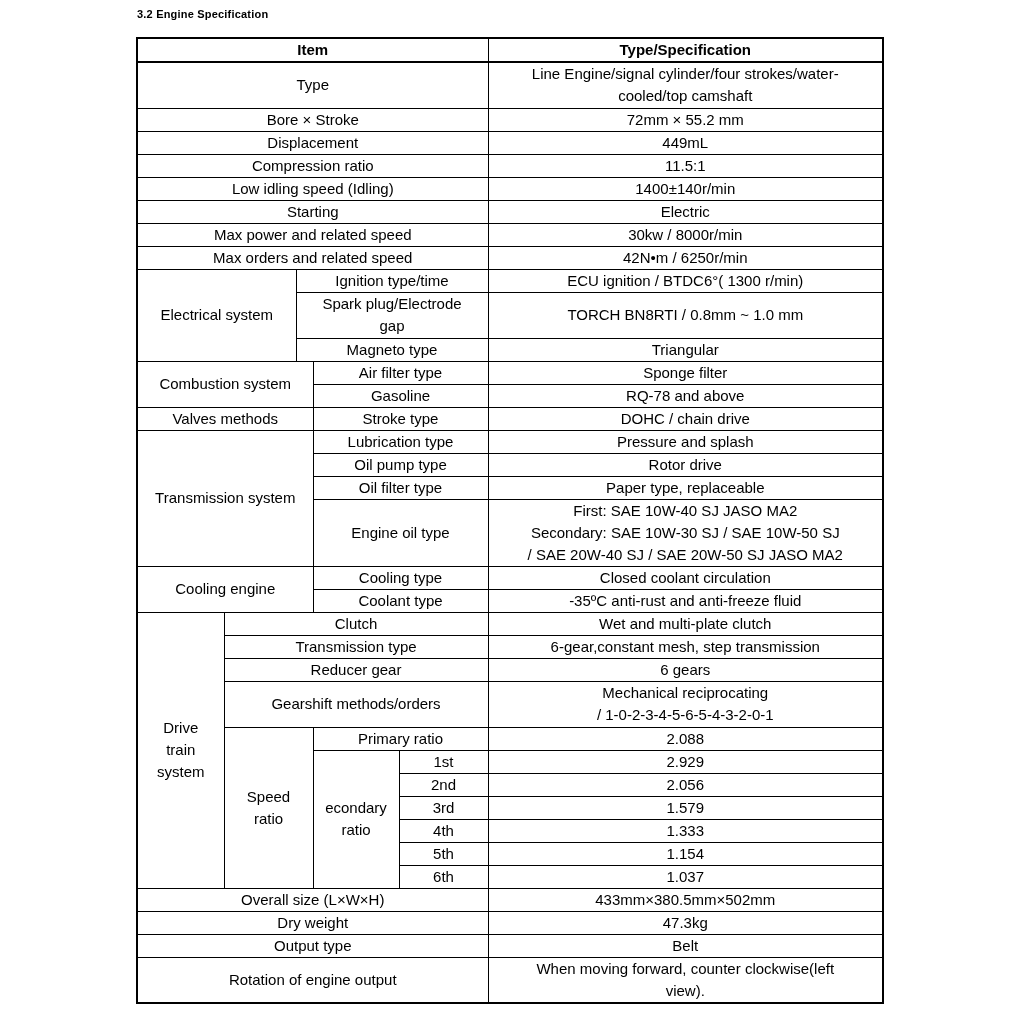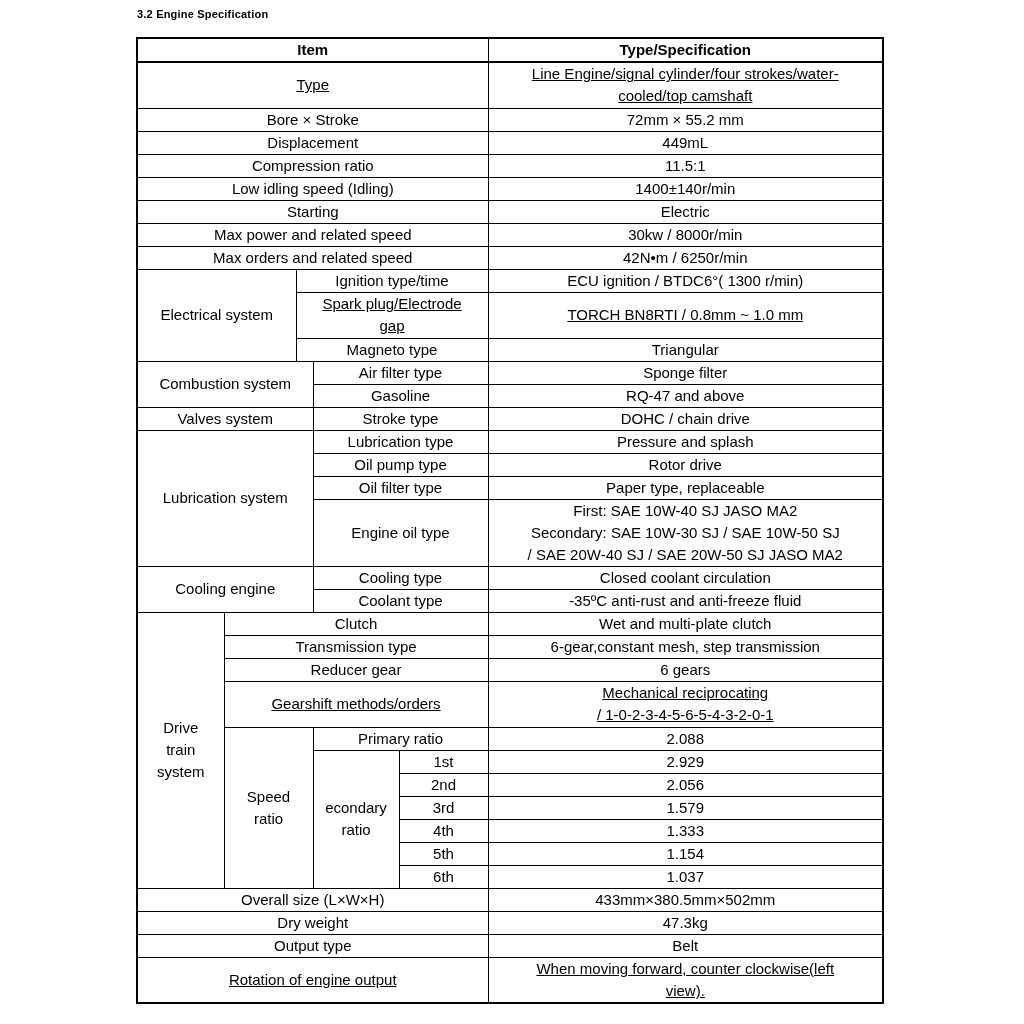"Type" tr.h46 { text-decoration: underline -> none }
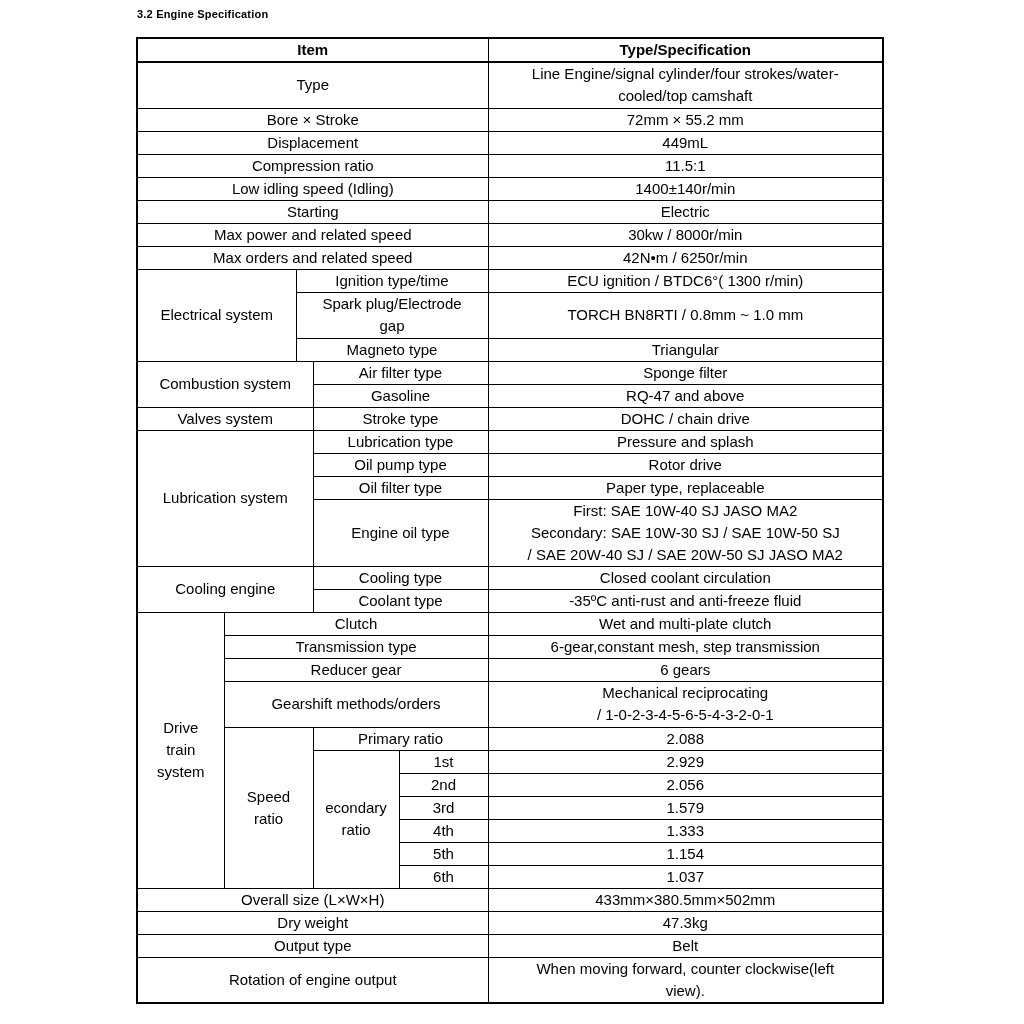"RQ-47 and above" td { text: RQ-47 -> RQ-78 }
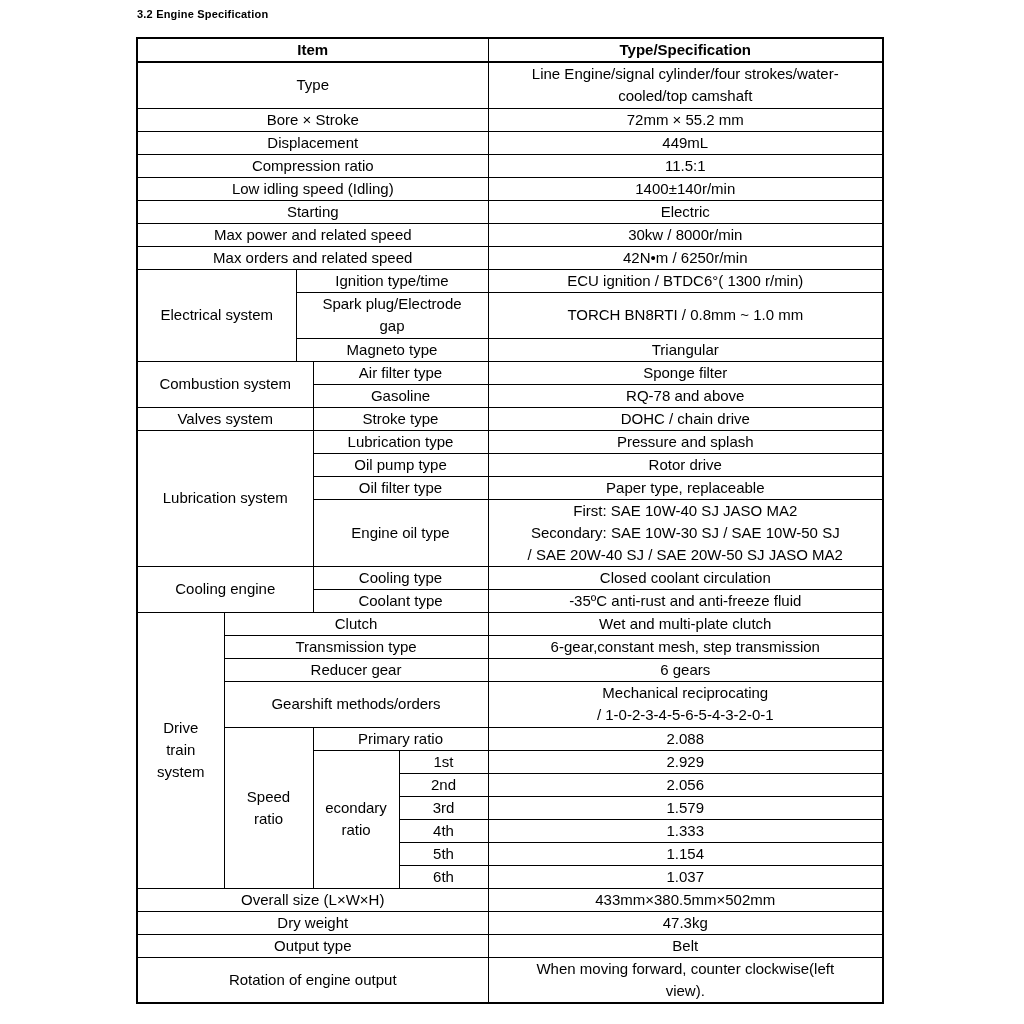"Valves system" td { text: system -> methods }
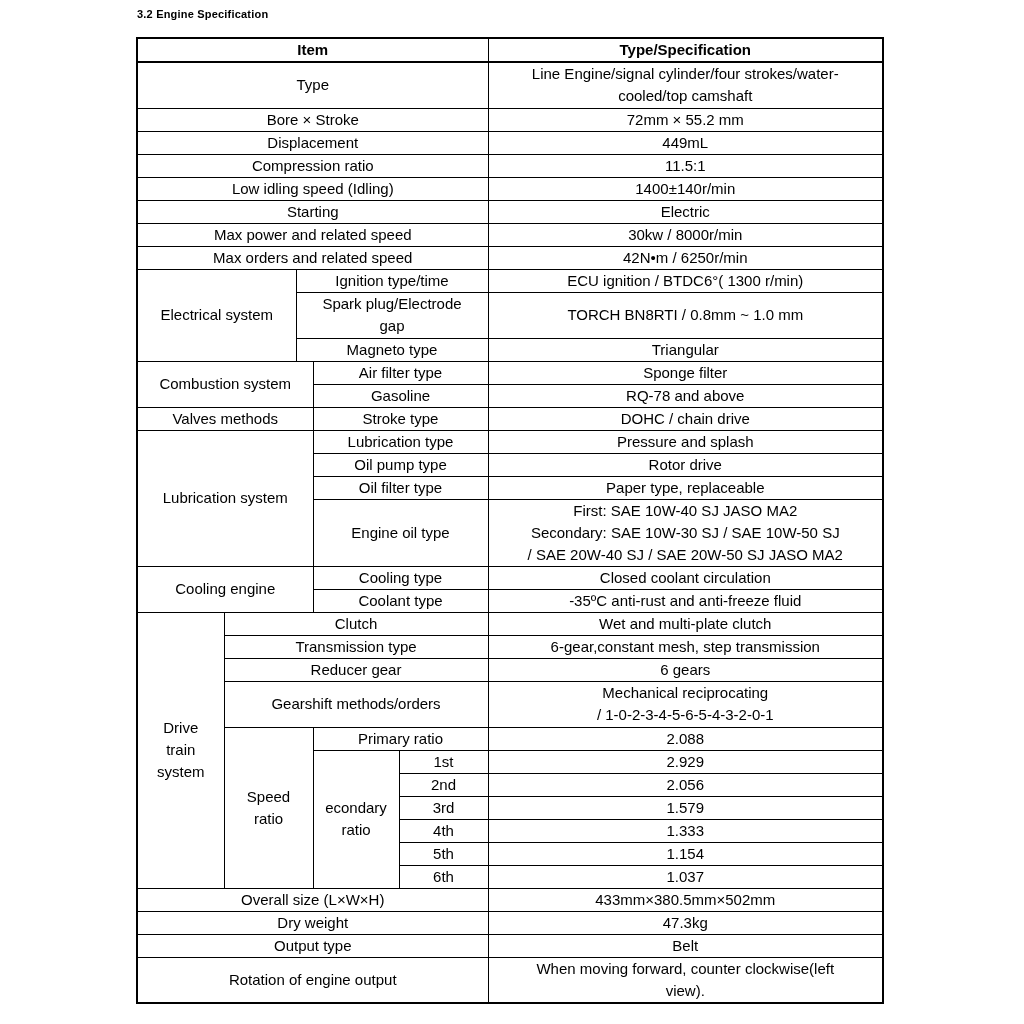"Lubrication system" td { text: Lubrication -> Transmission }
